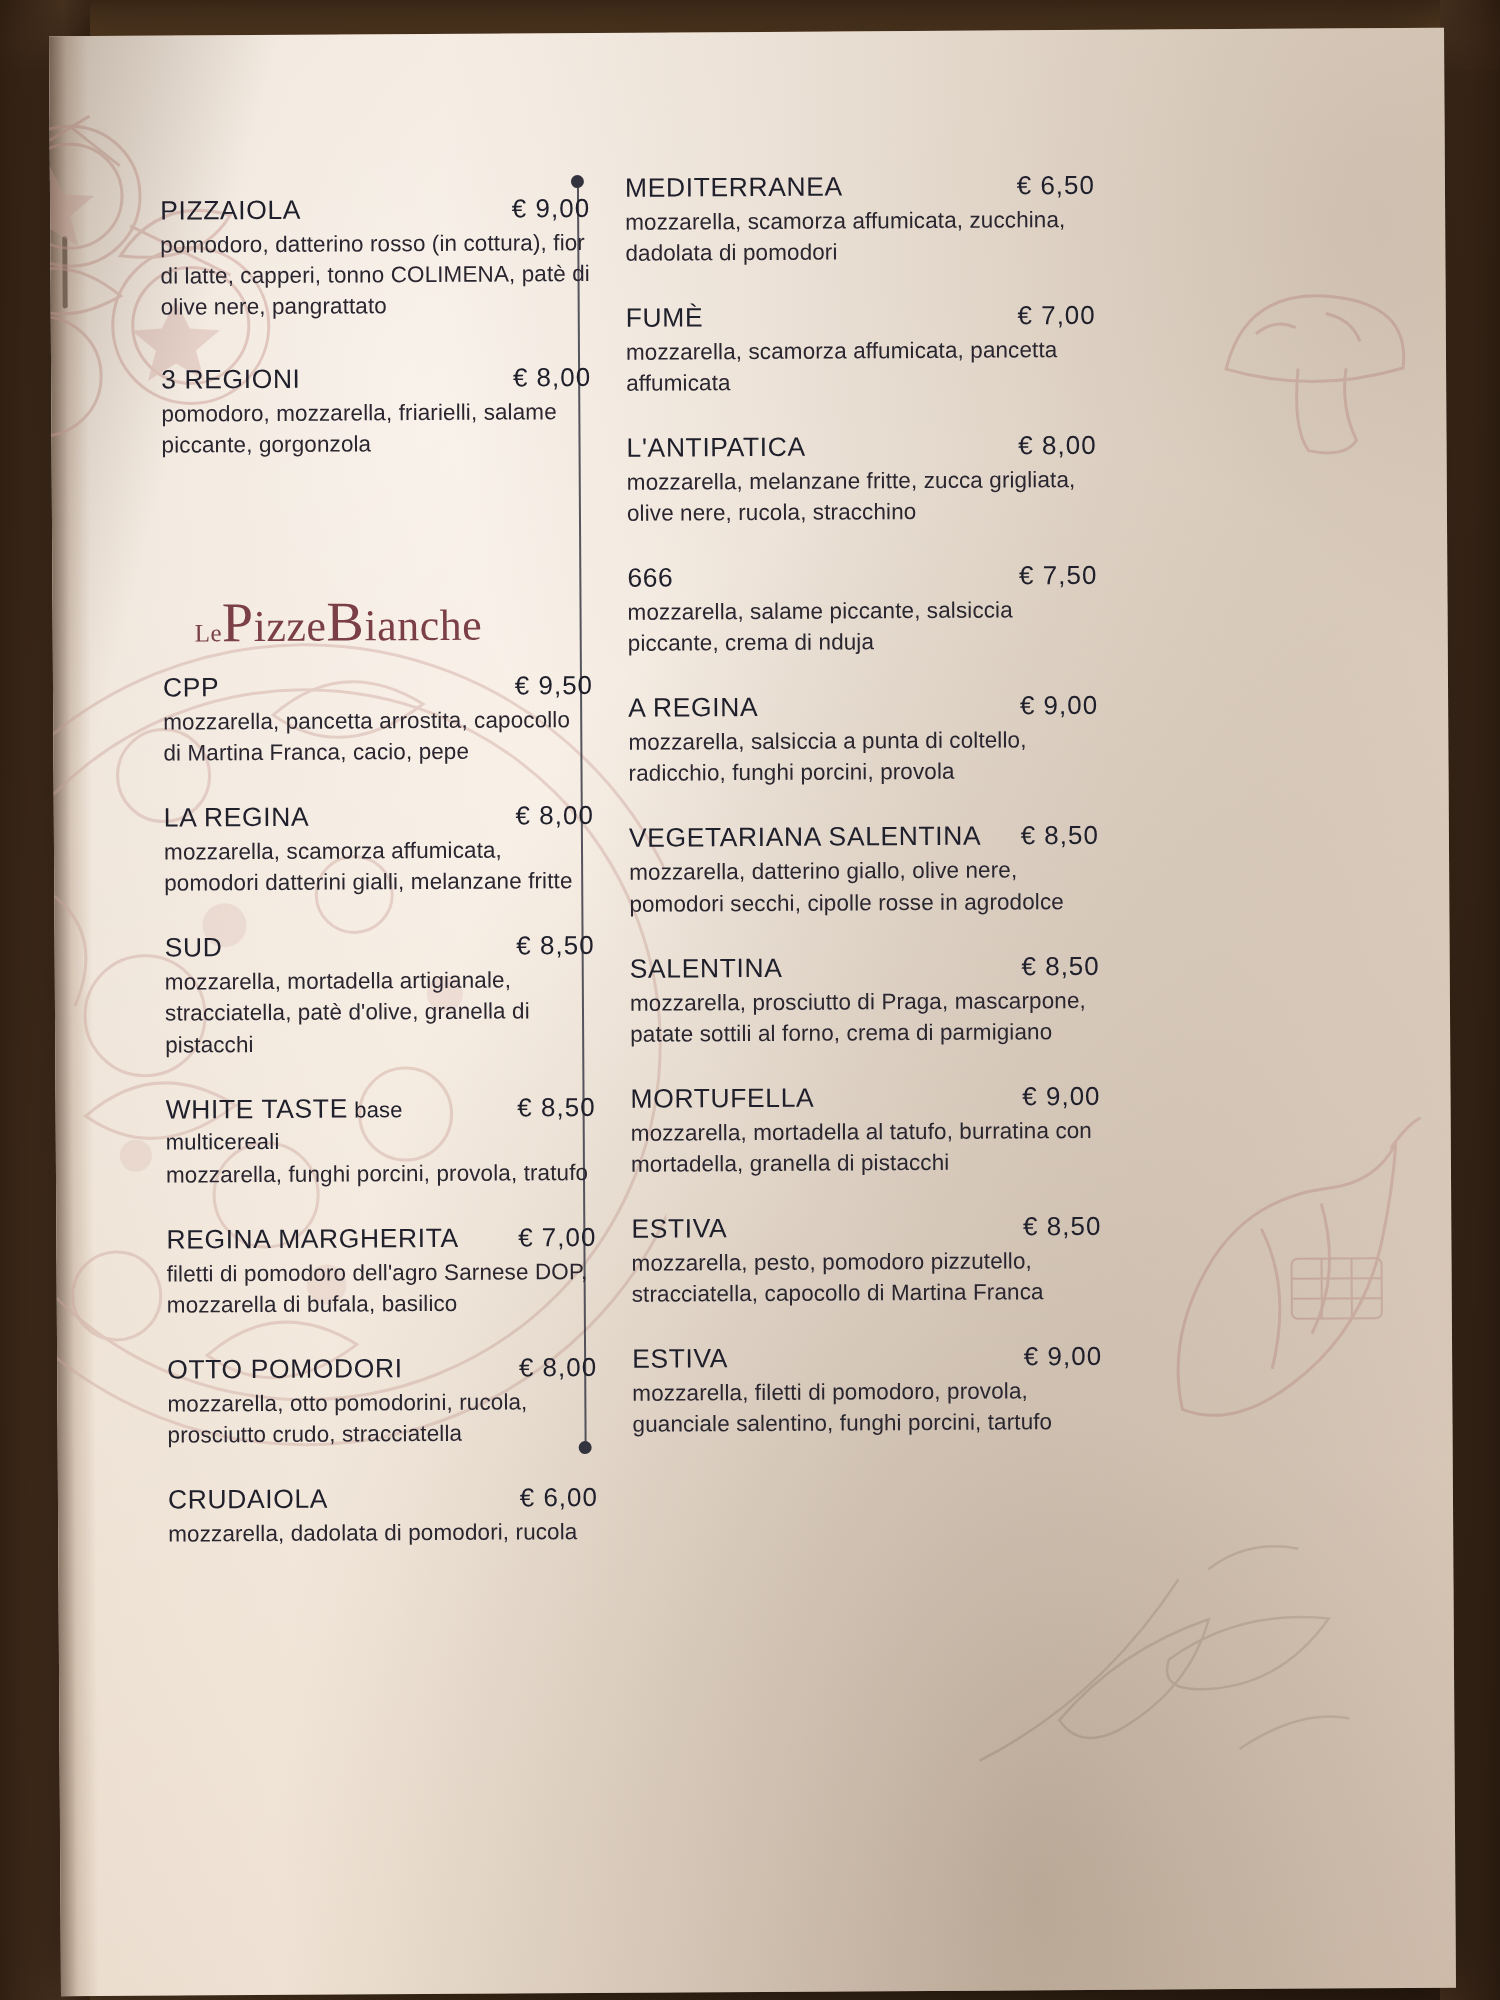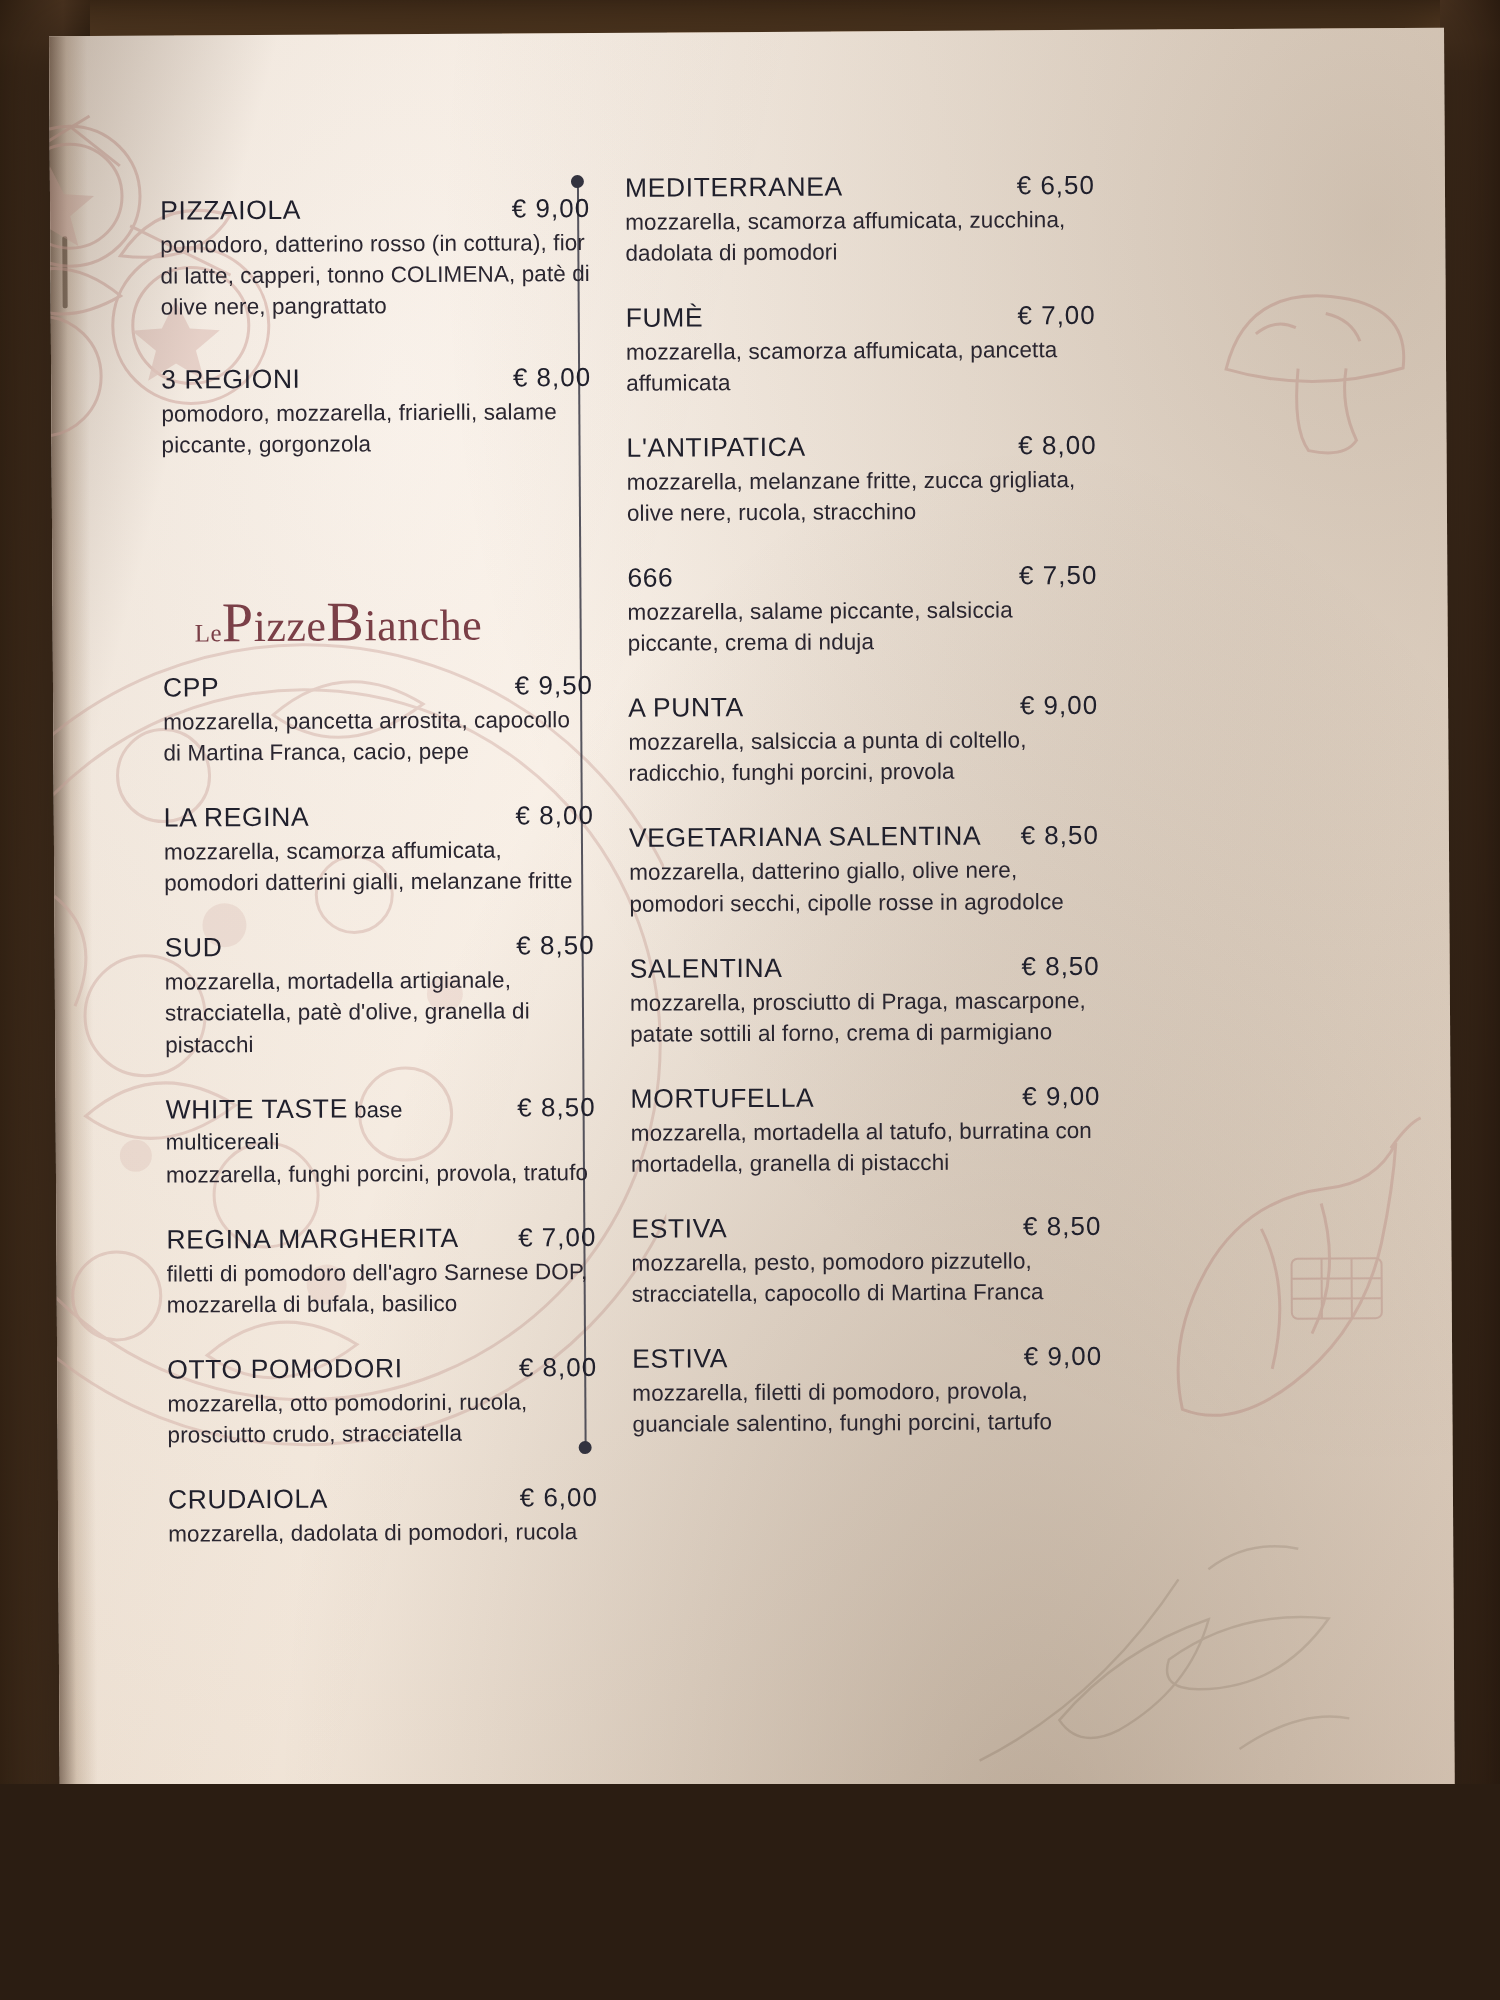"PIZZAIOLA" .scene { height: 1784px -> 2000px }
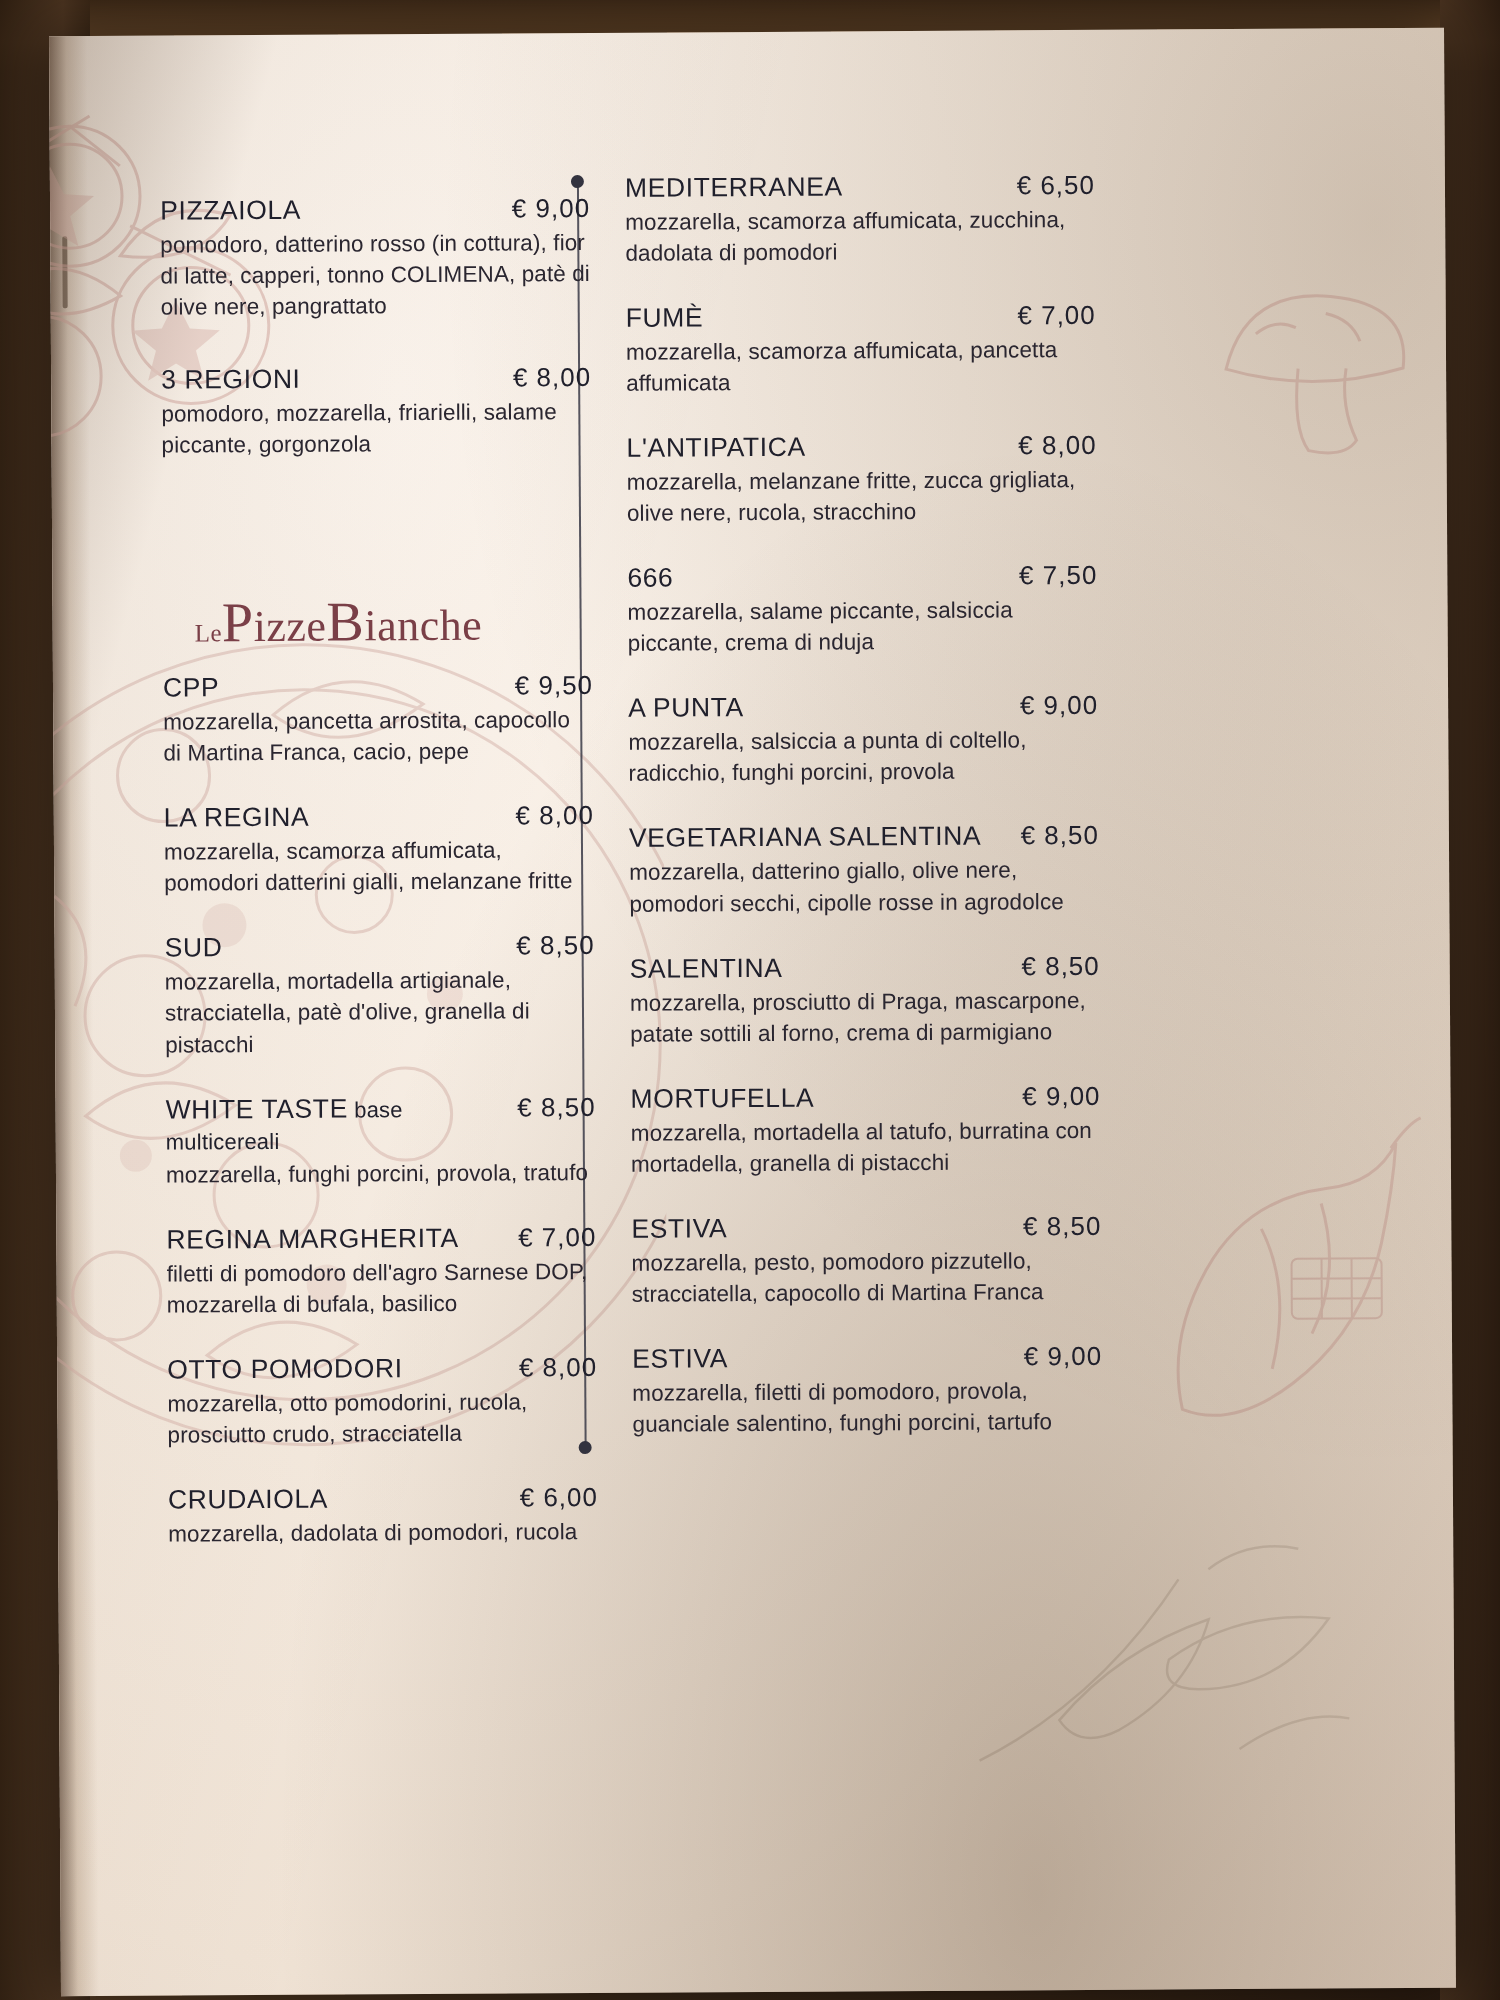"A PUNTA" span.item-name { text: PUNTA -> REGINA }
